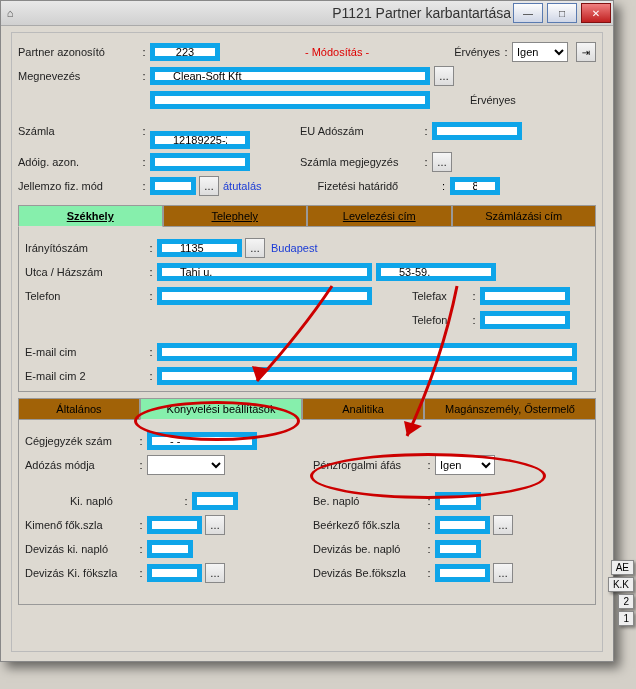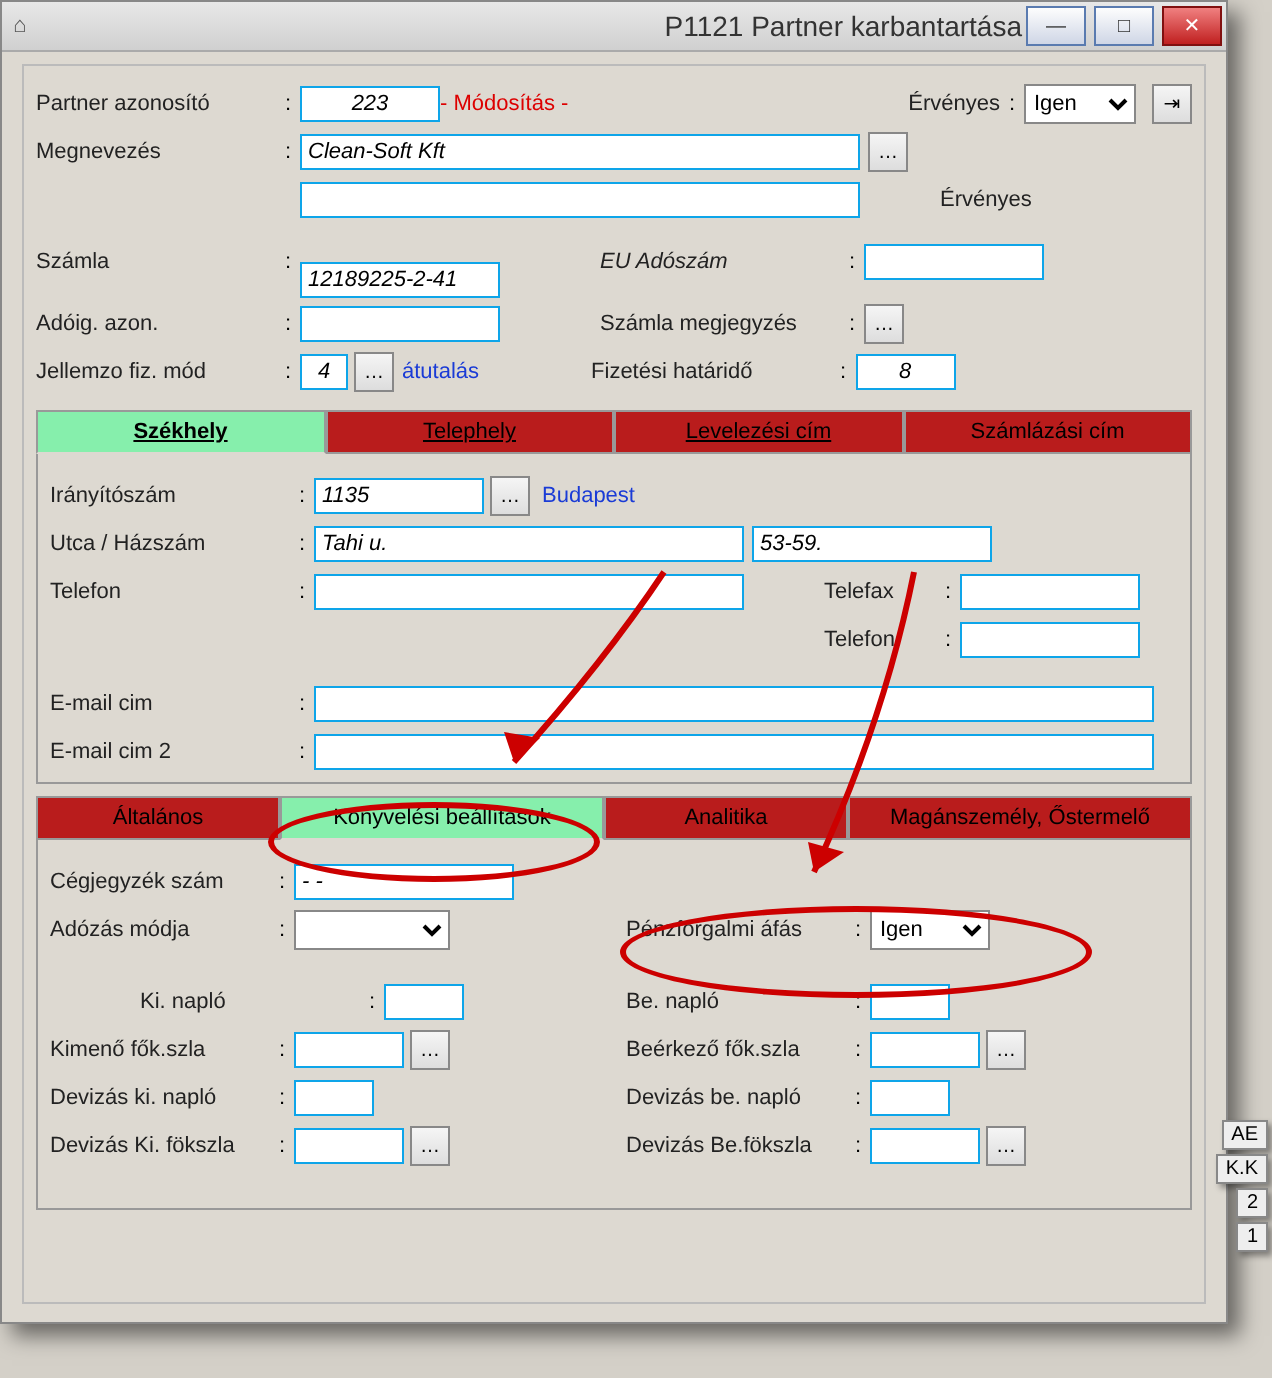"223" input[type=text], .txt { border: 1px solid #0ea5e9 -> 5px solid #0ea5e9; font-style: italic -> none; padding: 0 3px -> 0 18px }
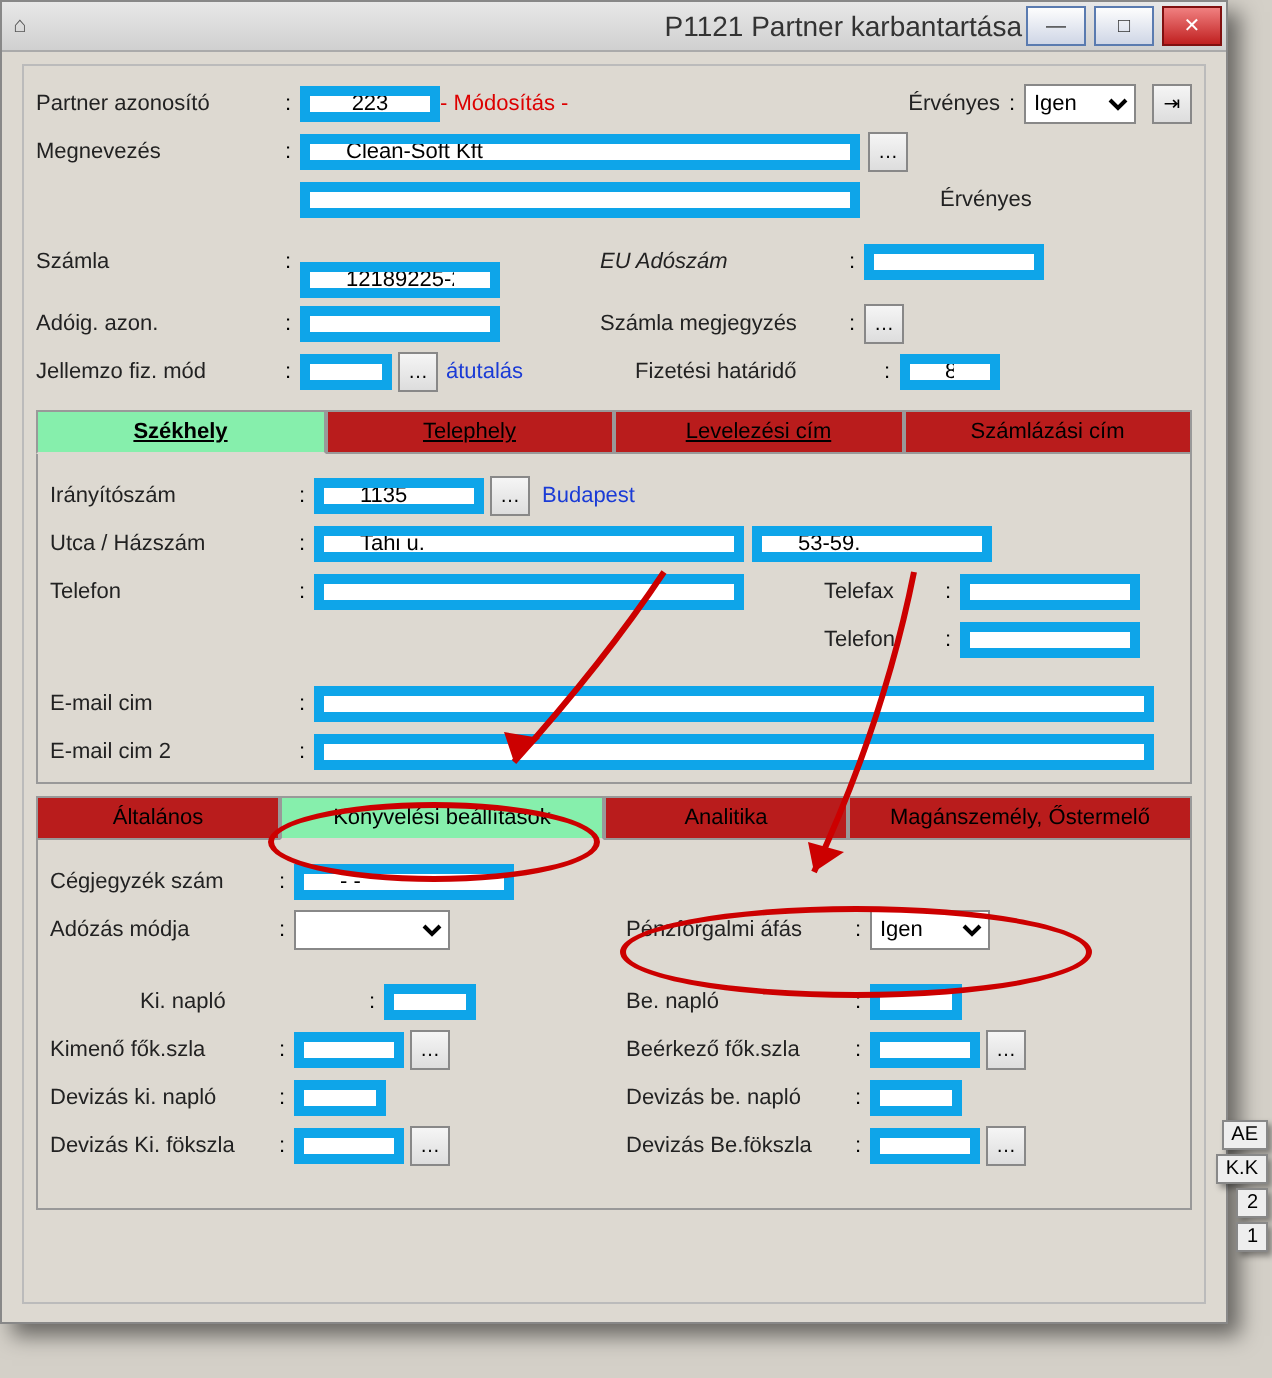"- Módosítás -" span { text-align: none -> center }
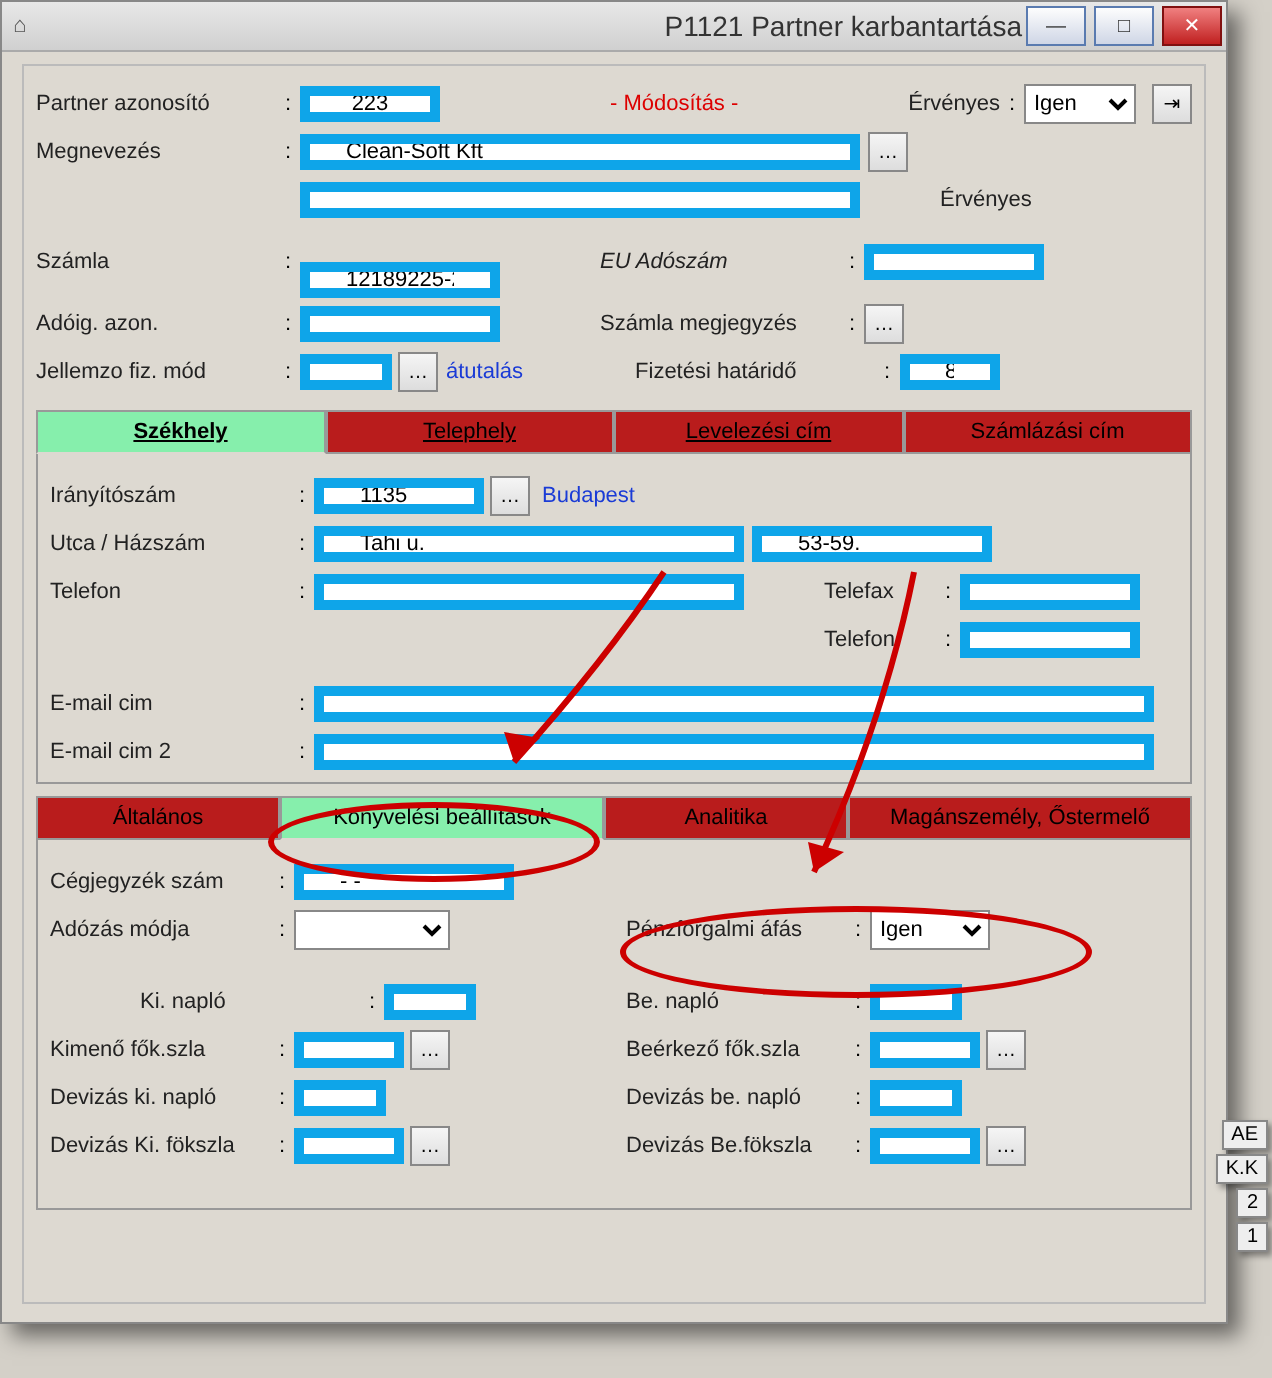"EU Adószám" span.lbl { font-style: italic -> none }
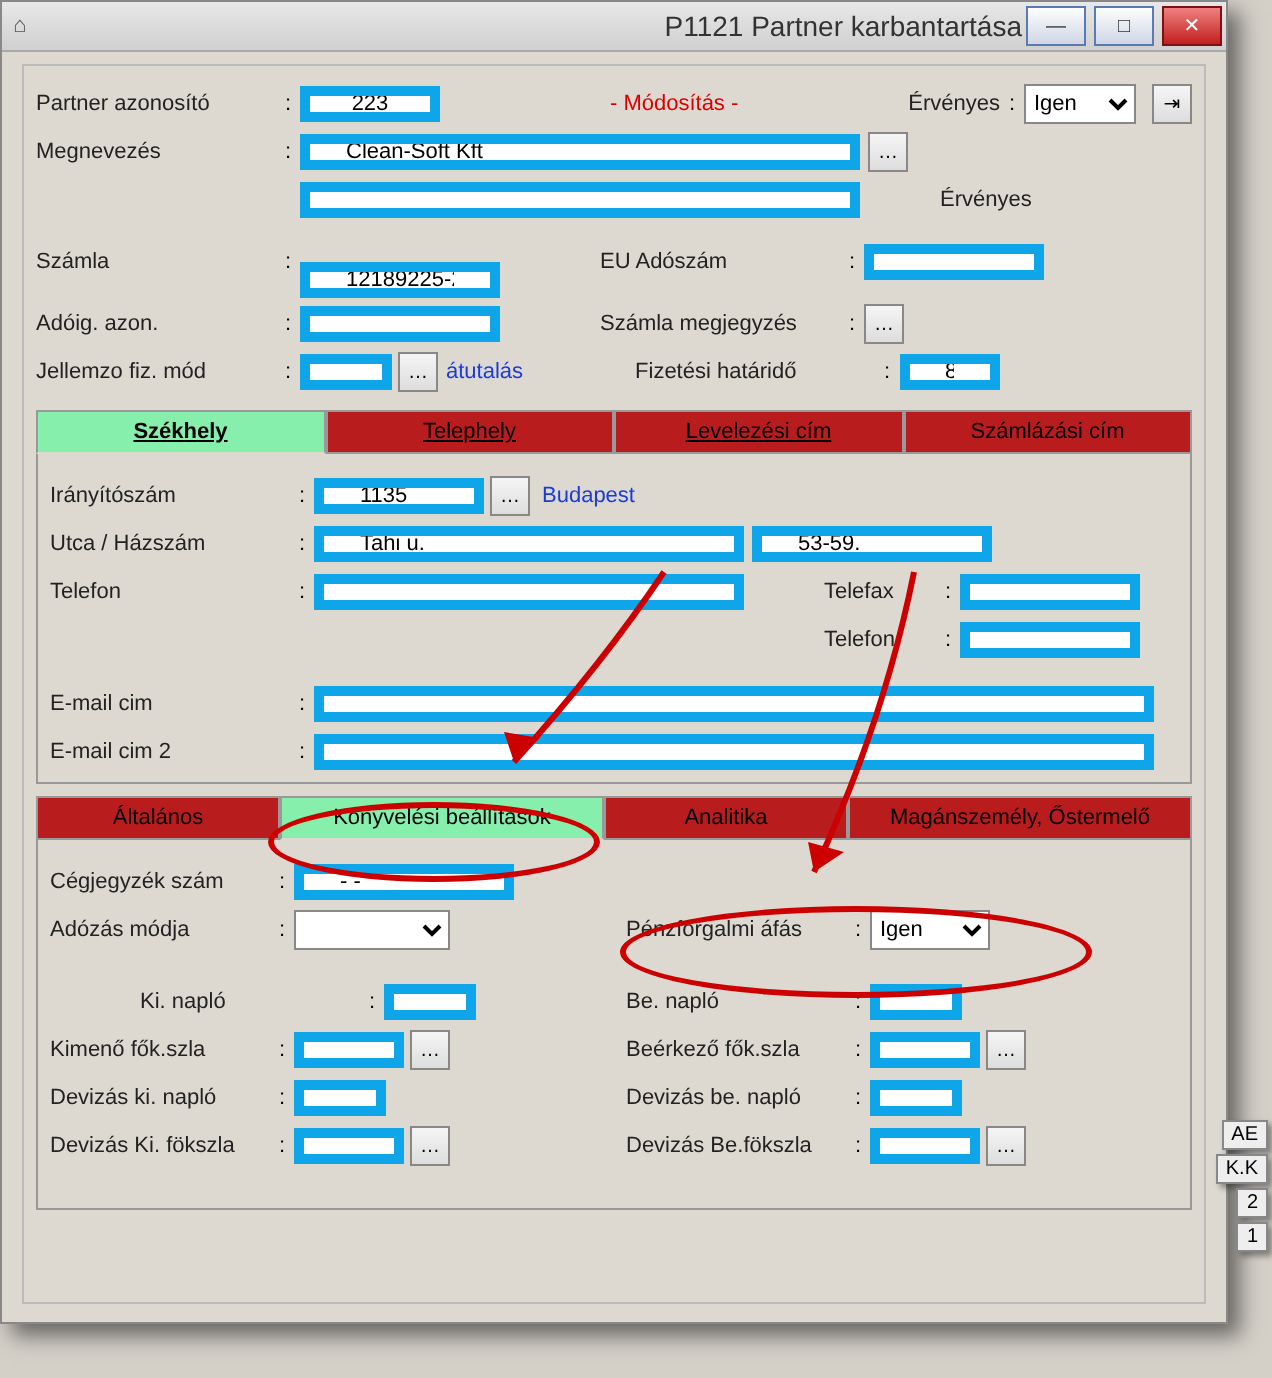"Telephely" .tab { background: #b91c1c -> #a16207 }
